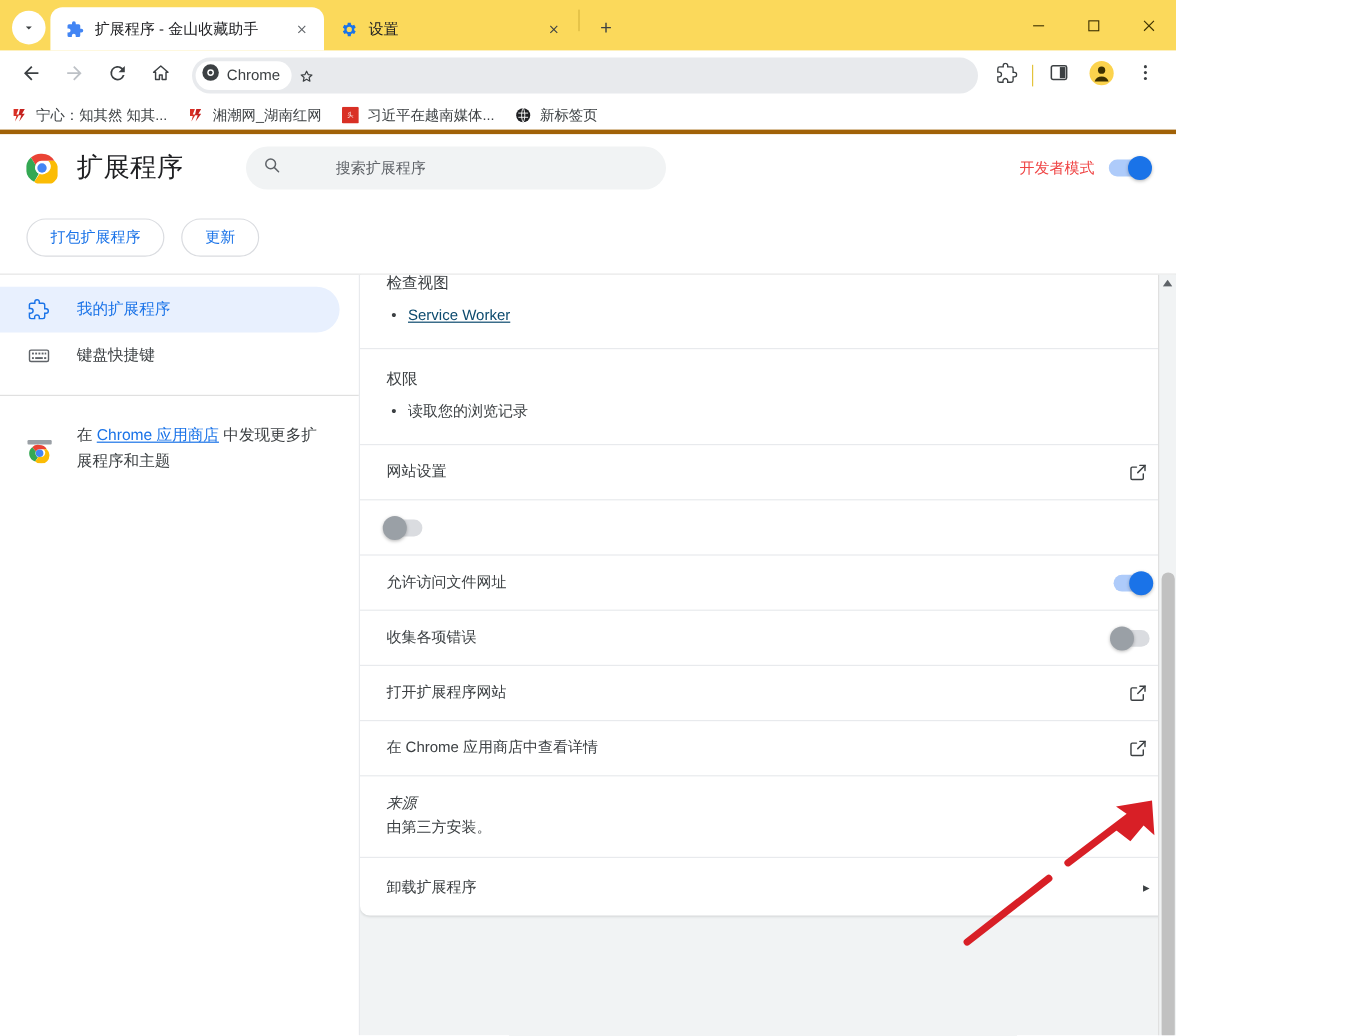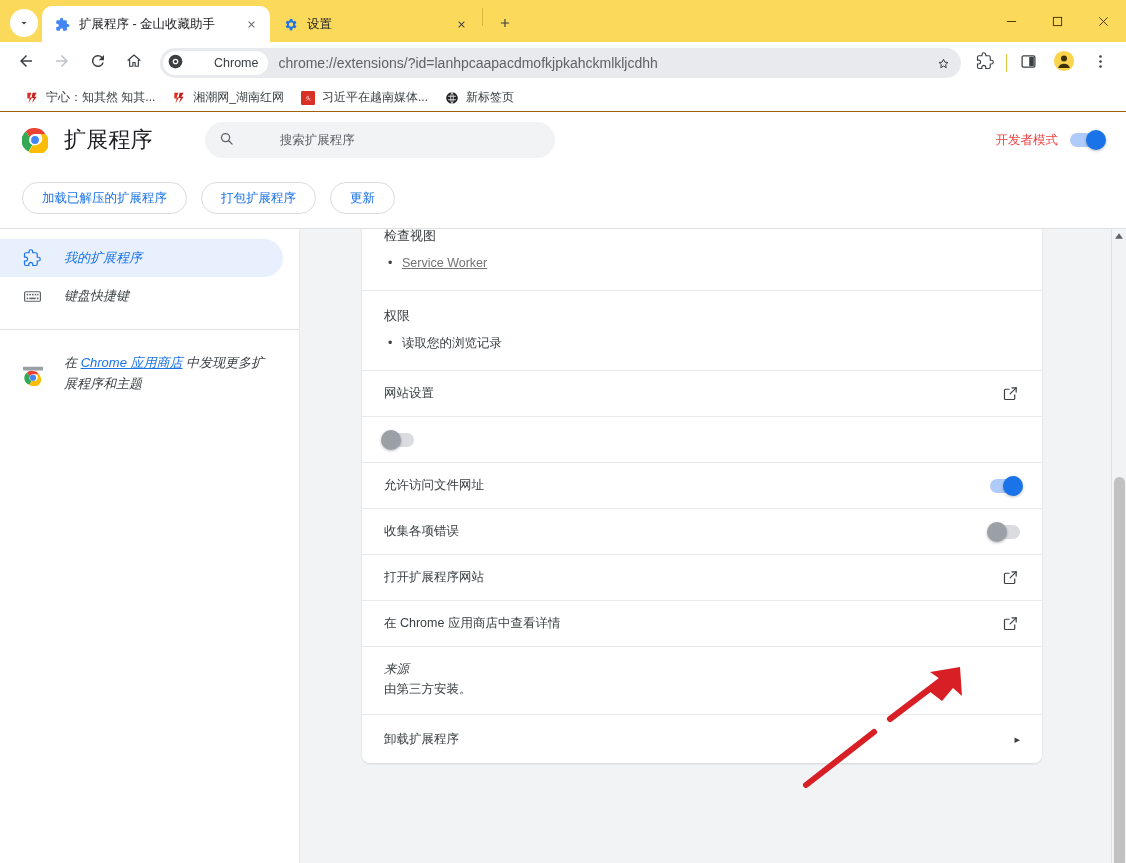"扩展程序 - 金山收藏助手" .window { width: 1126px -> 980px }
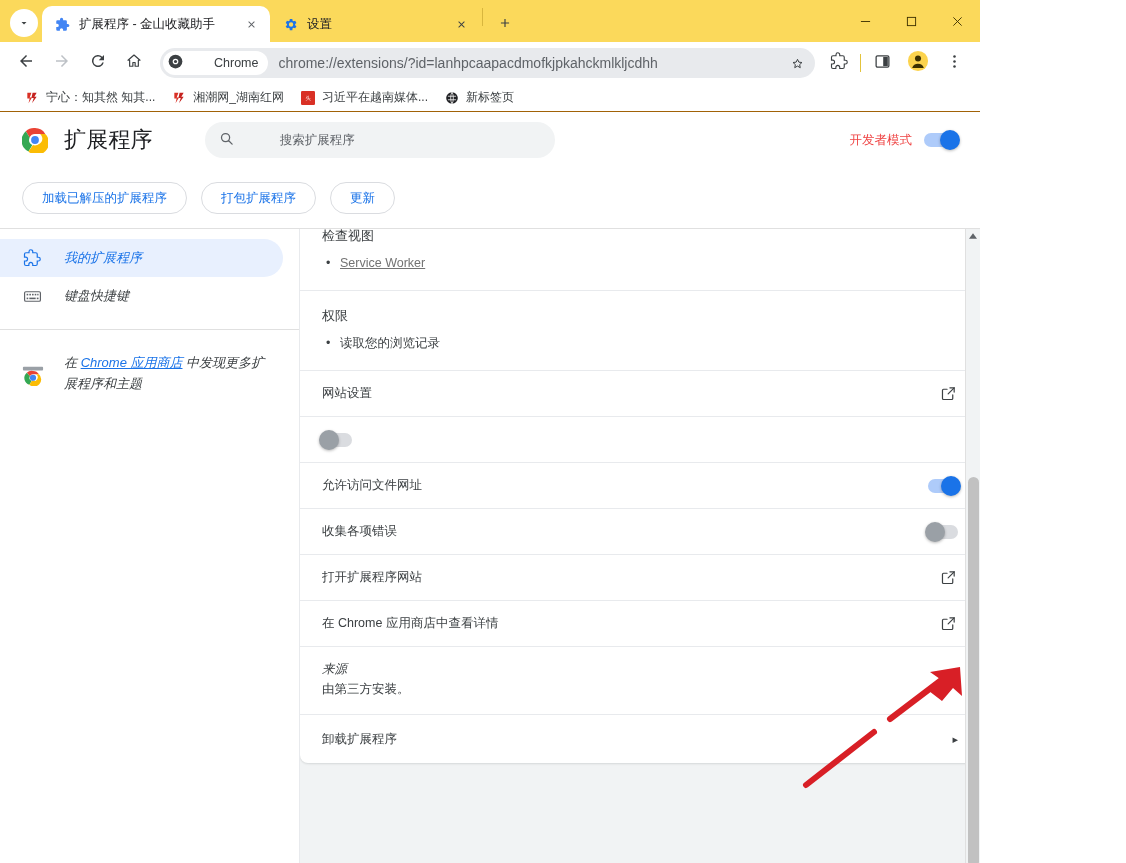"Chrome" .omni-chip { gap: 25px -> none }
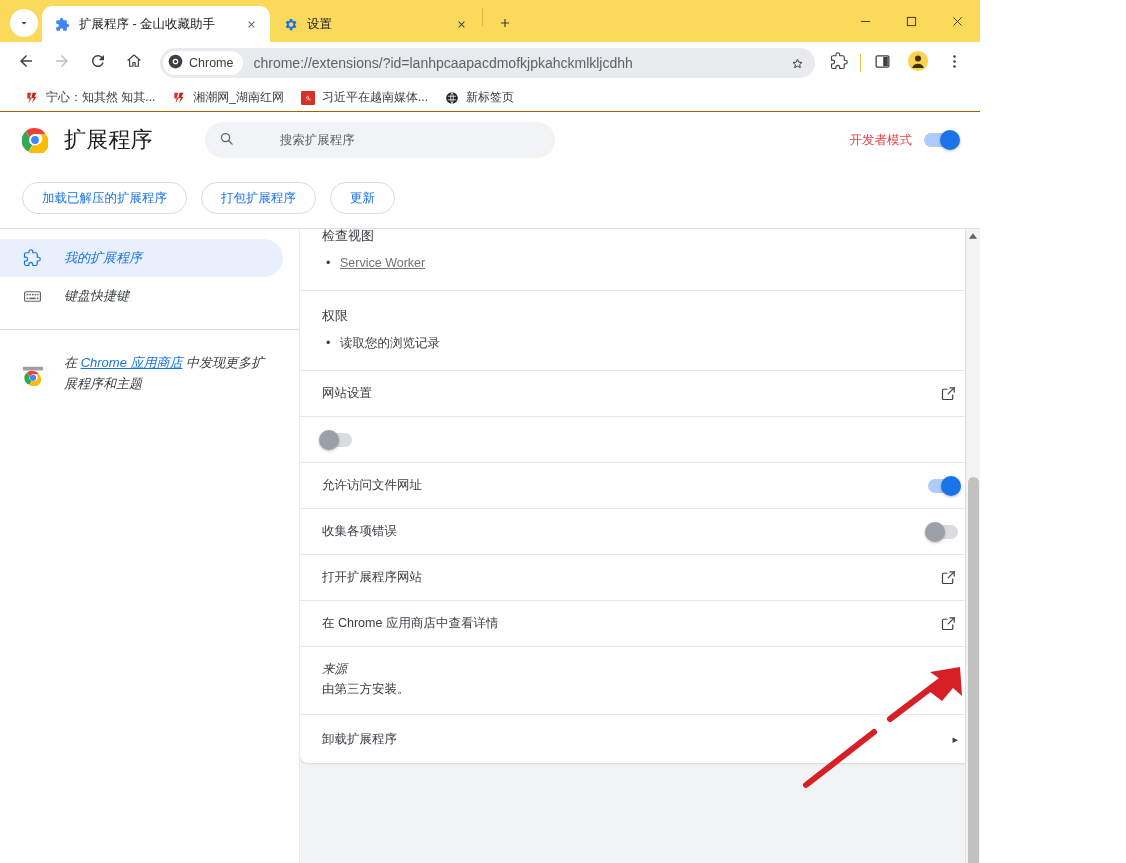"chrome://extensions/?id=lanhpcaapacdmofk" span.omni-url { html: <span>chrome://extensions/?id=lanhpcaapacdmofkjpkahckmlkljcdhh</span> -> none }
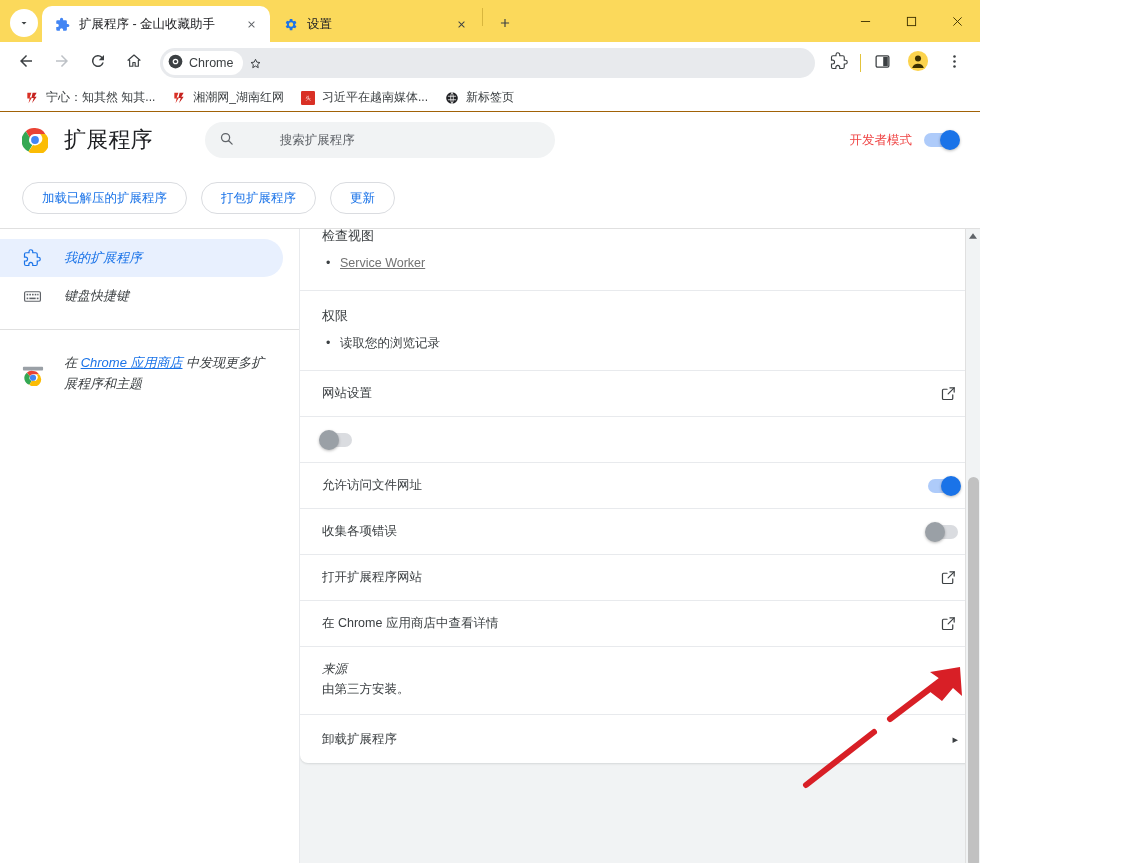"宁心：知其然 知其..." .bookmarks { border-bottom: 1px solid #a16207 -> 4px solid #a16207; padding: 0 20px -> 0 4px }
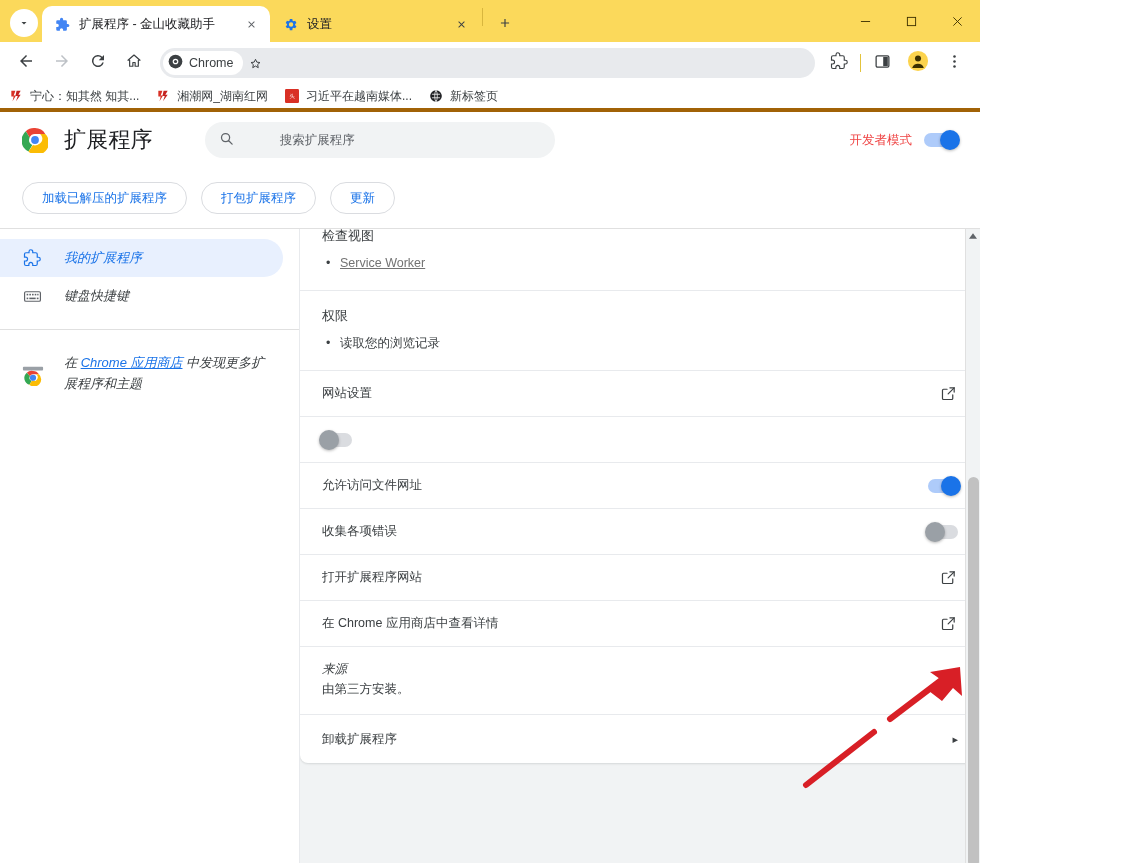"加载已解压的扩展程序" div.pill { html: <div>加载已解压的扩展程序</div> -> none }
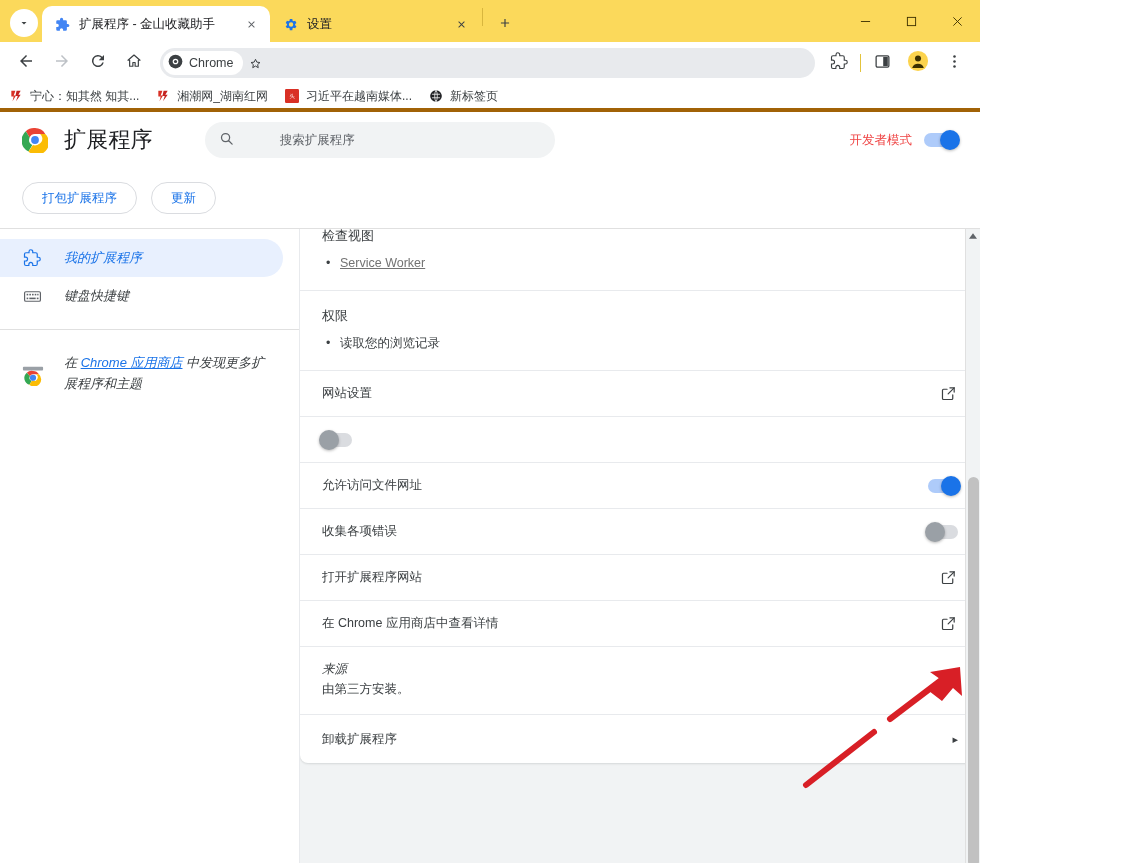"我的扩展程序" .sidebar { font-style: italic -> none }
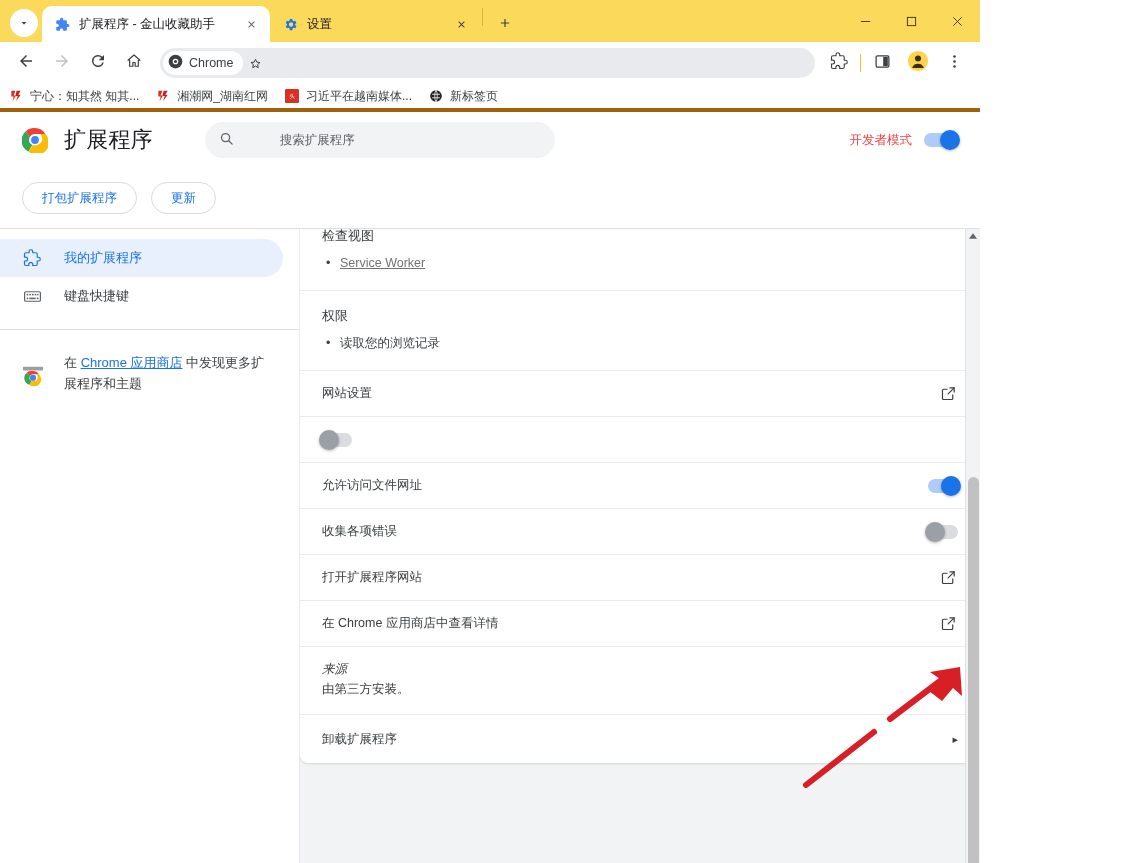"Service Worker" .bullets li a { color: #737373 -> #0c4a6e }
